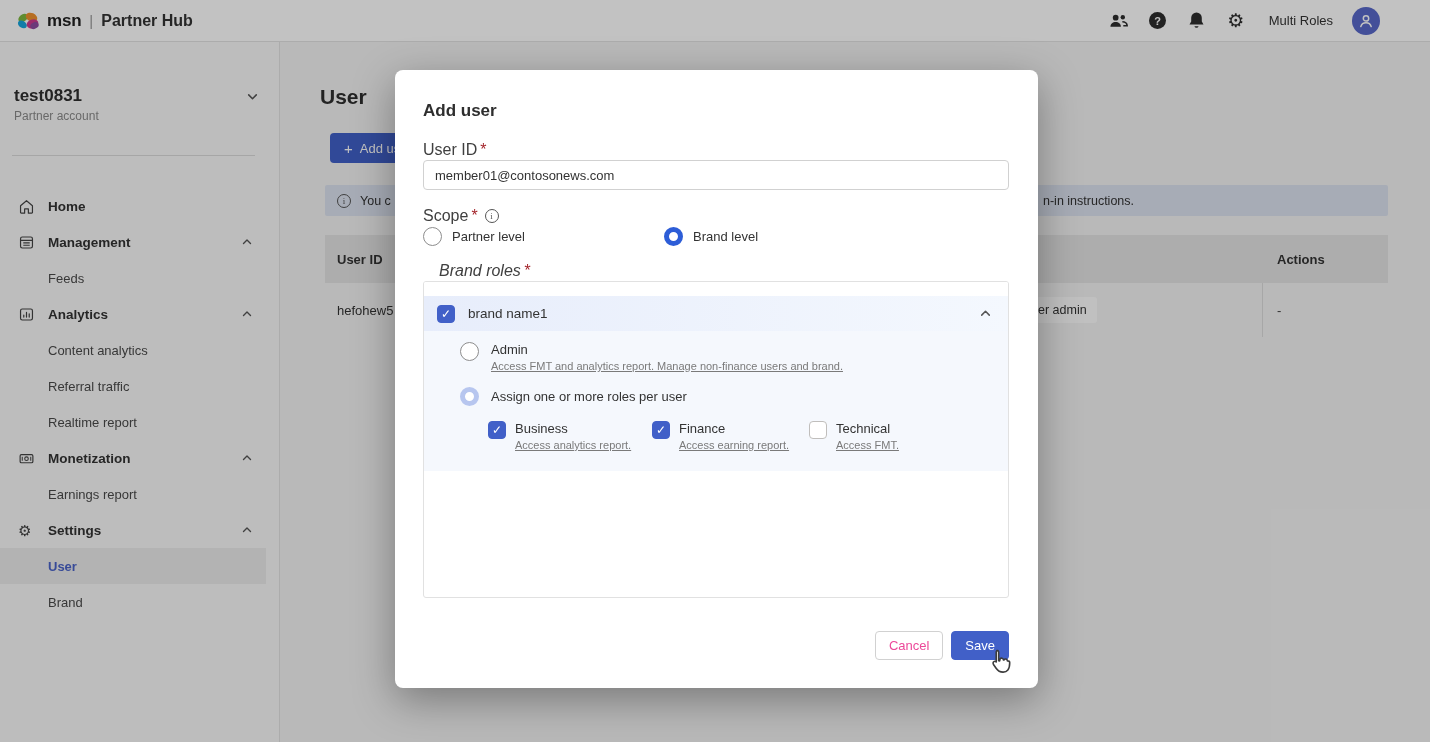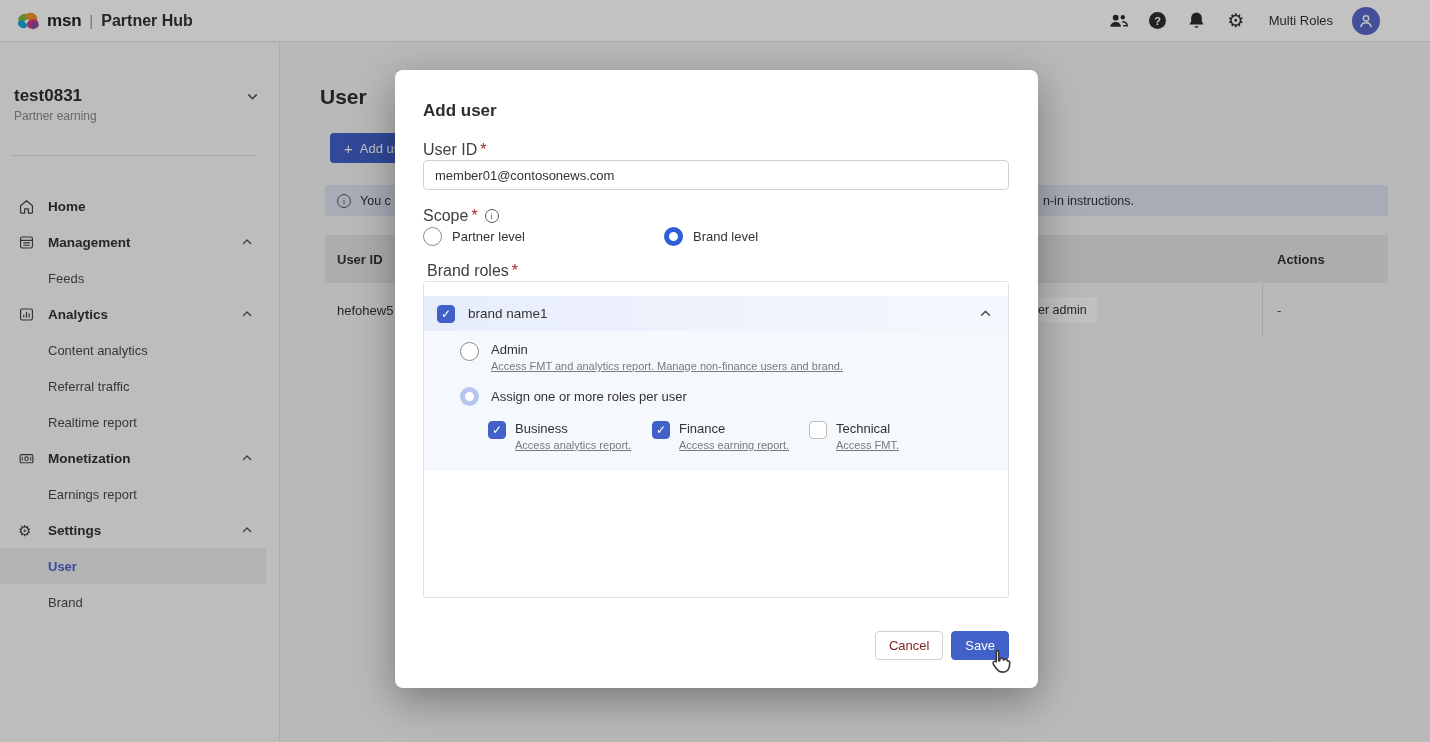"Partner earning" div.account-type { text: earning -> account }
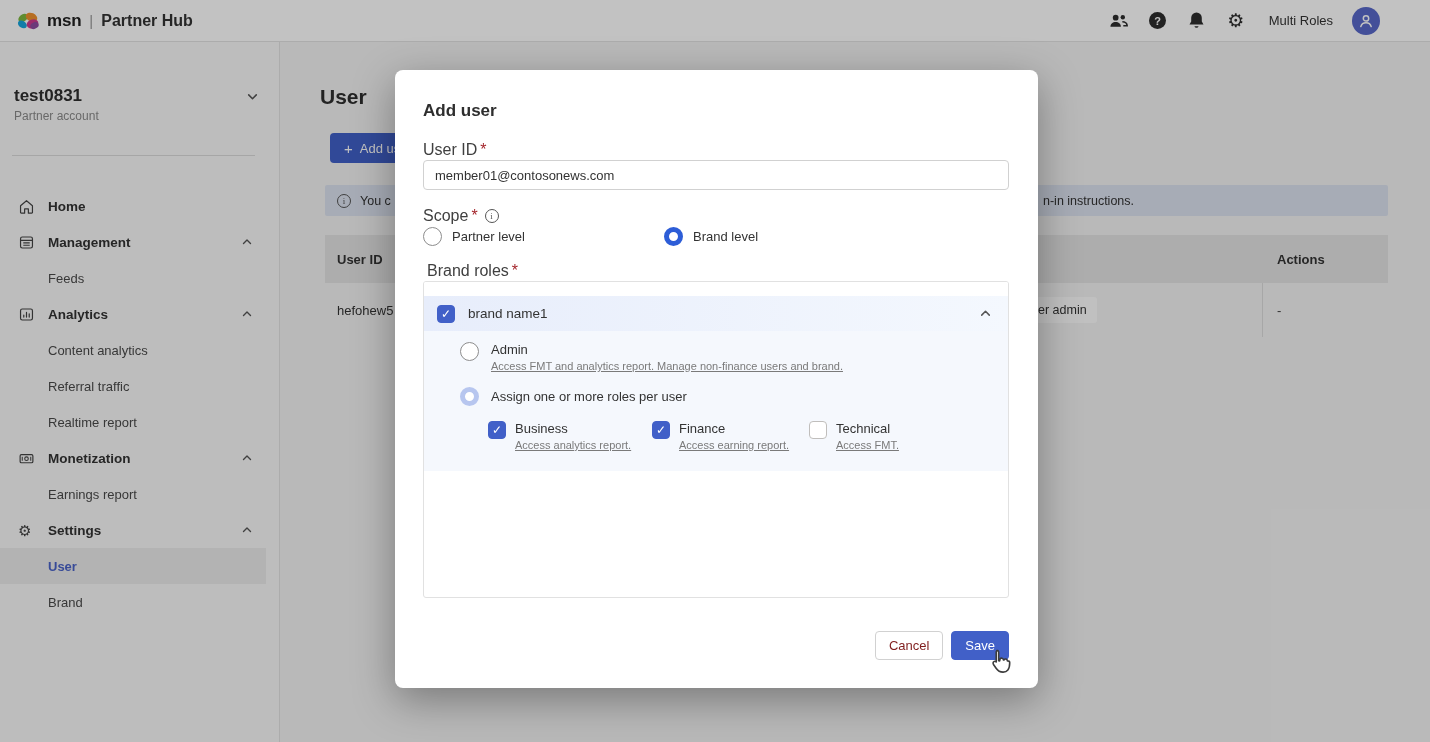"Brand roles *" .lbl-roles { font-style: none -> italic; left: 32px -> 44px }
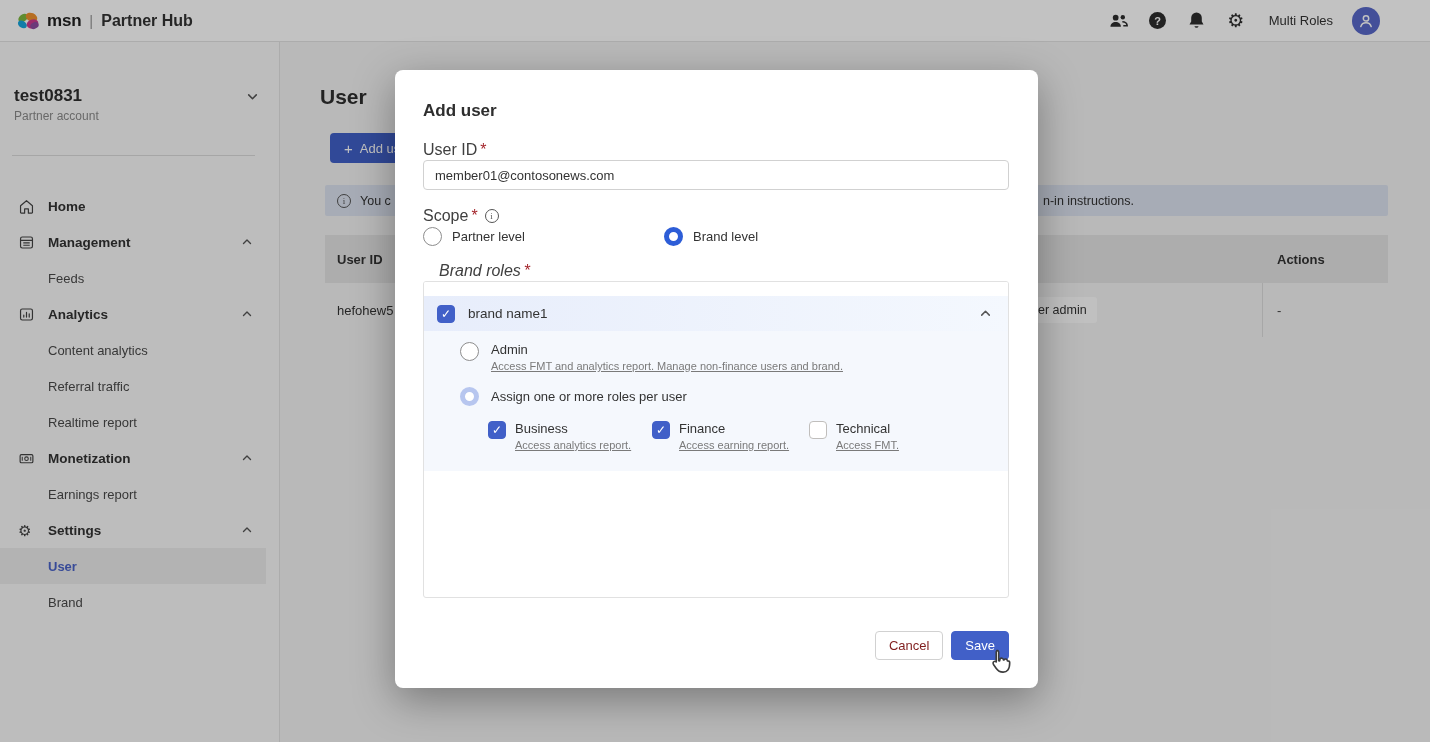"Cancel" .btn-cancel { color: #7f1d1d -> #ec4899 }
